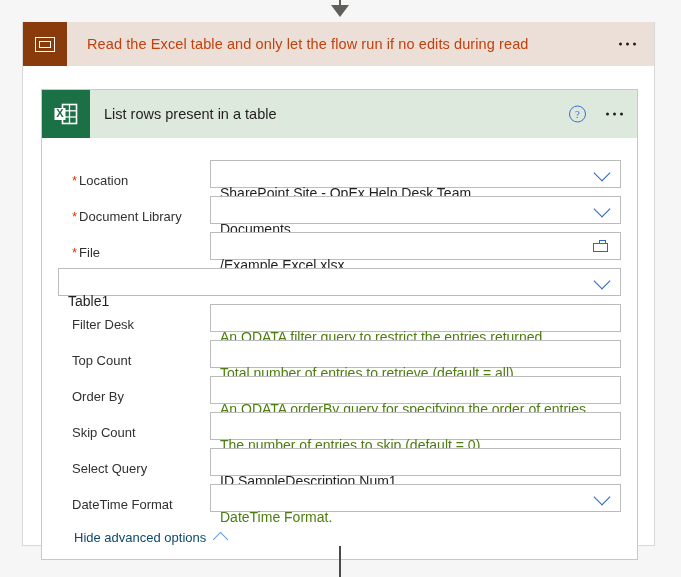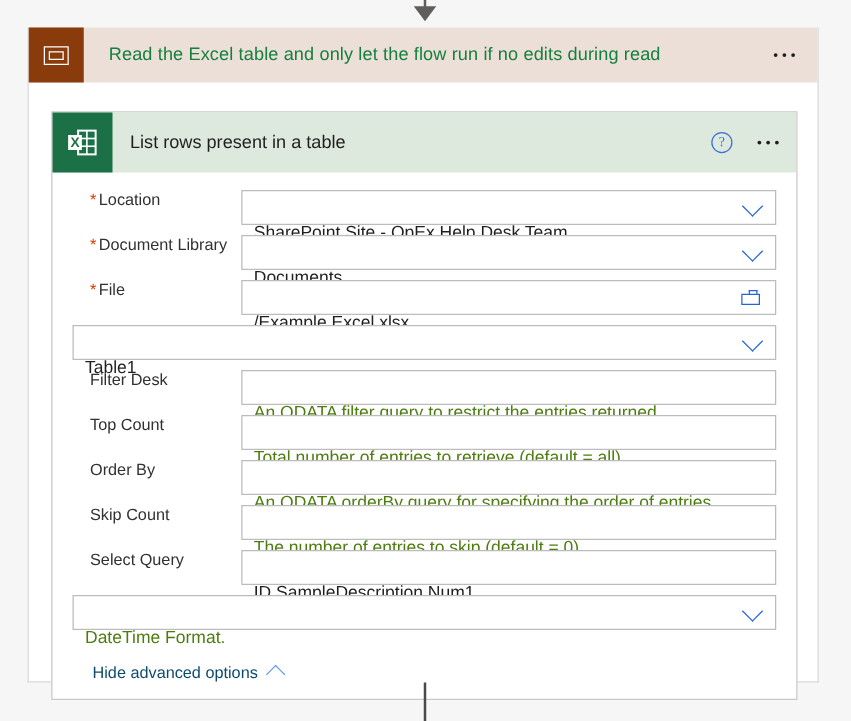"Read the Excel table and" #scope-title { color: #15803d -> #c2410c }
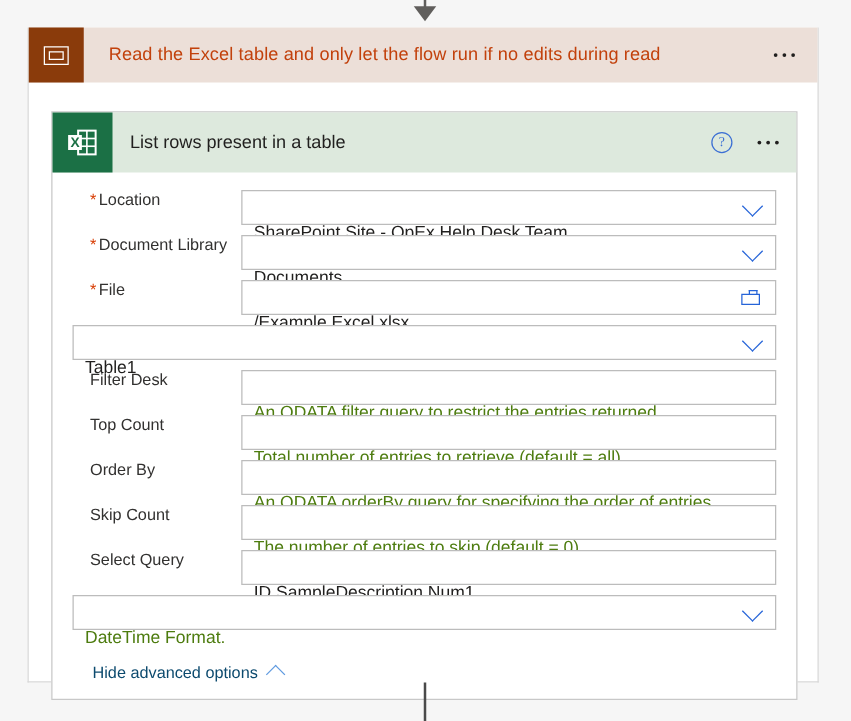"* Location" .form-row { align-items: flex-start -> flex-end; gap: none -> 17px }
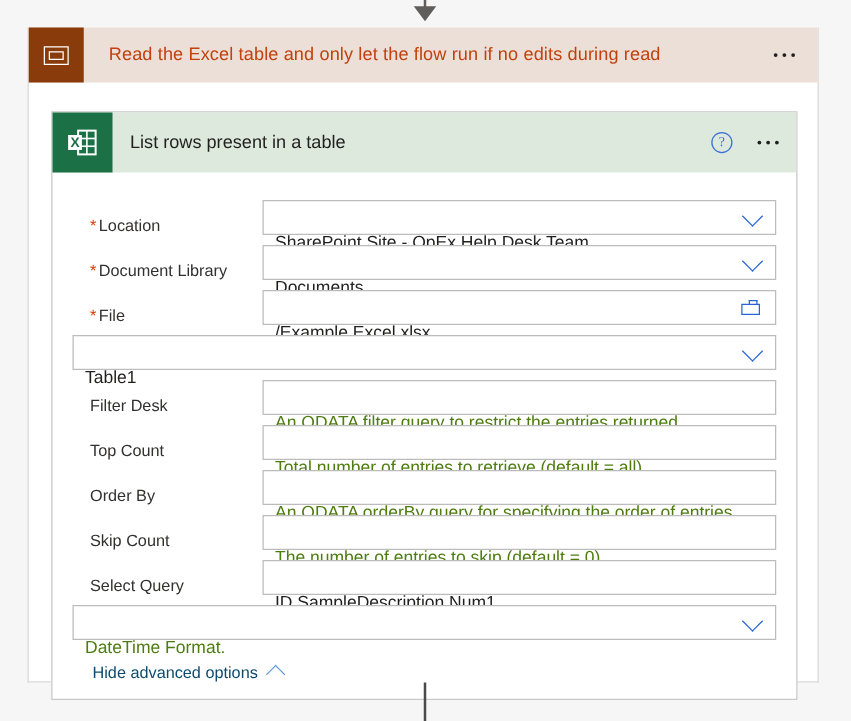"DateTime Format" div.field-label { html: none -> <div>DateTime Format</div> }
